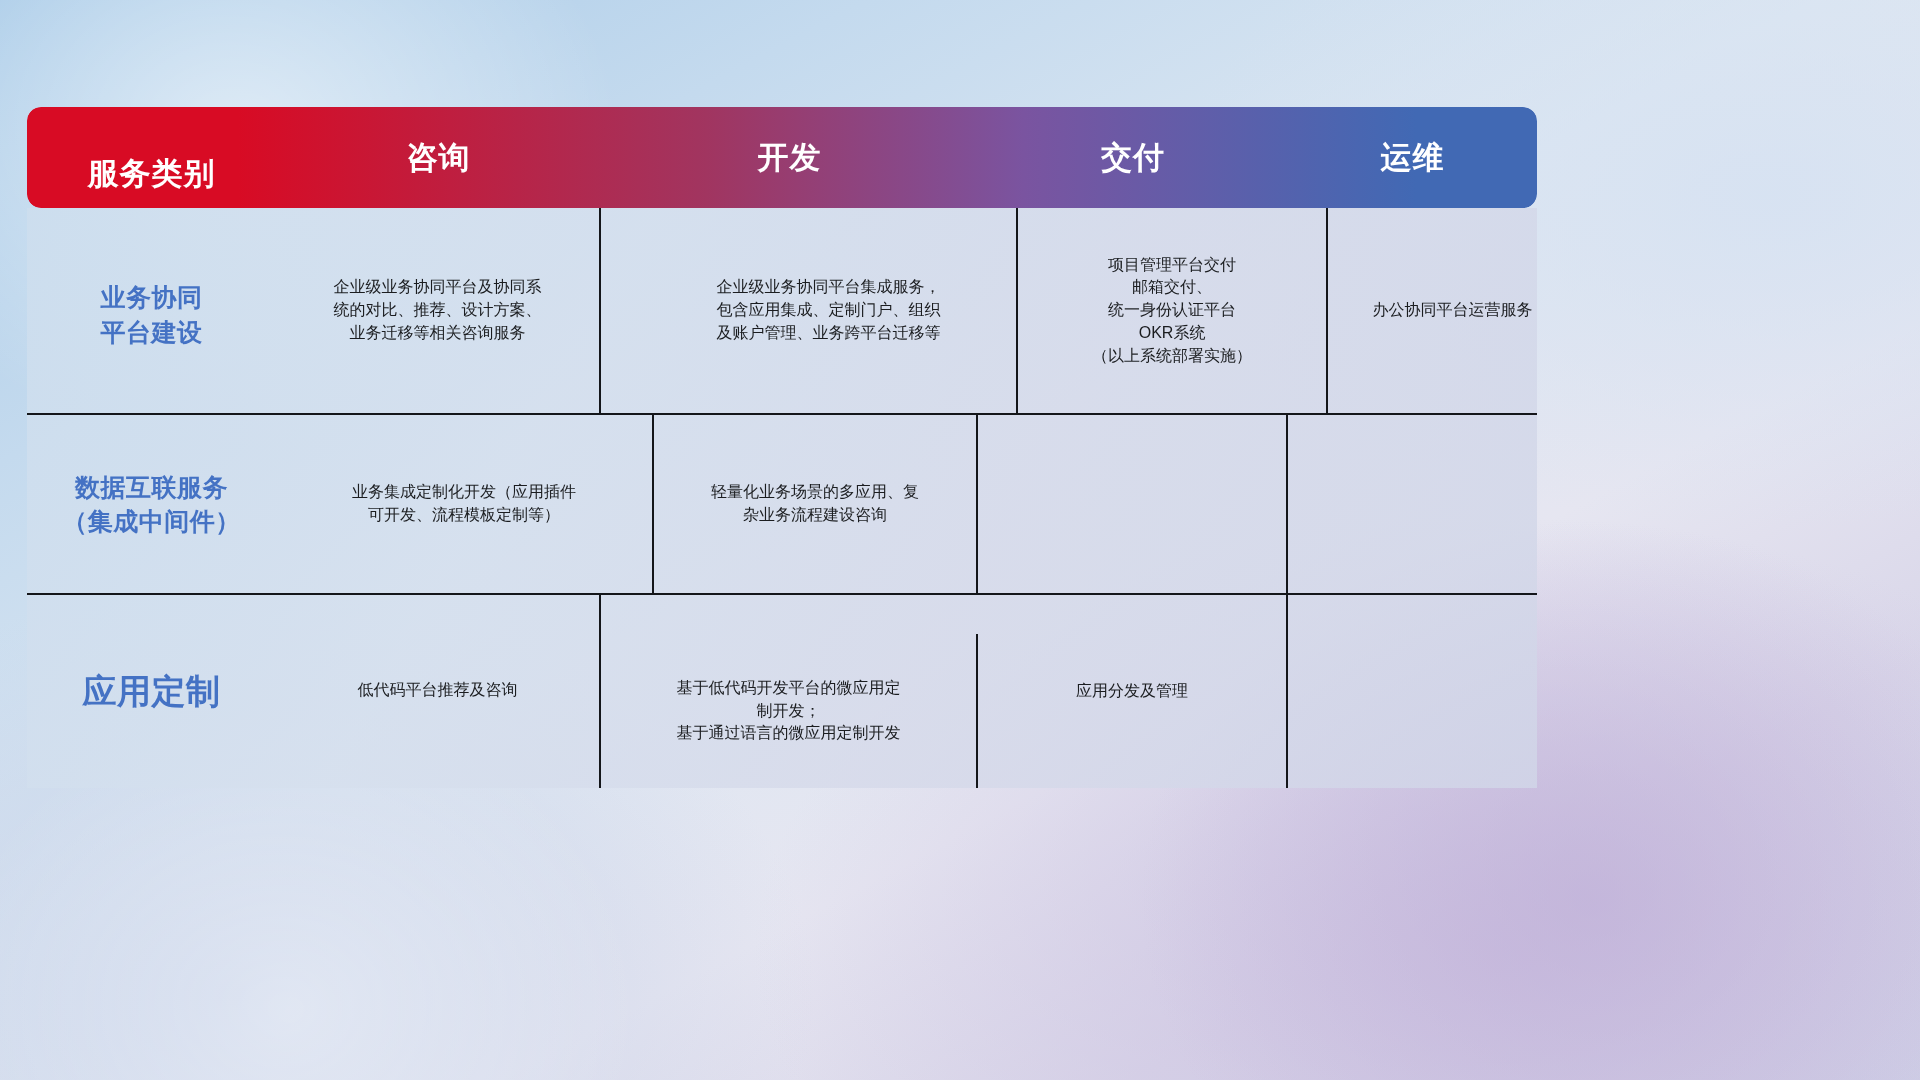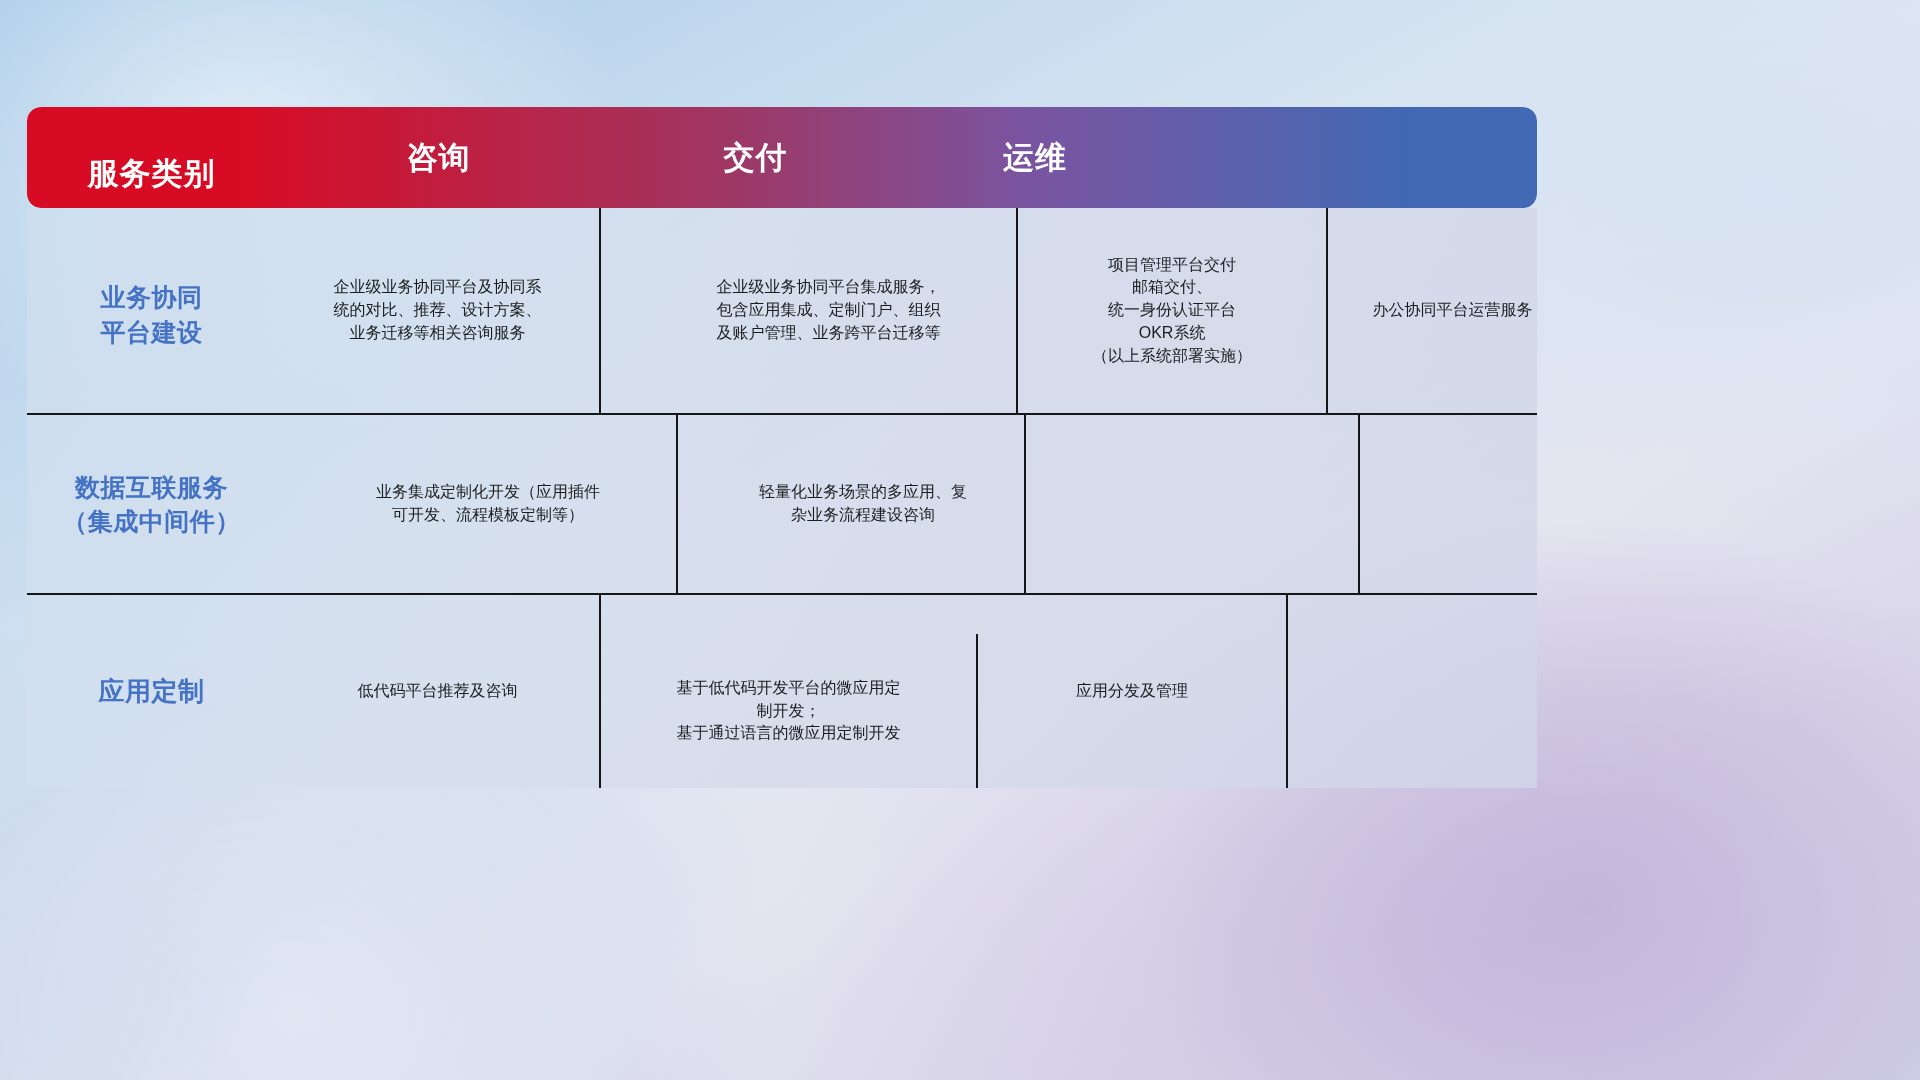"开发" div.hdr-cell { html: none -> <div>开发</div> }
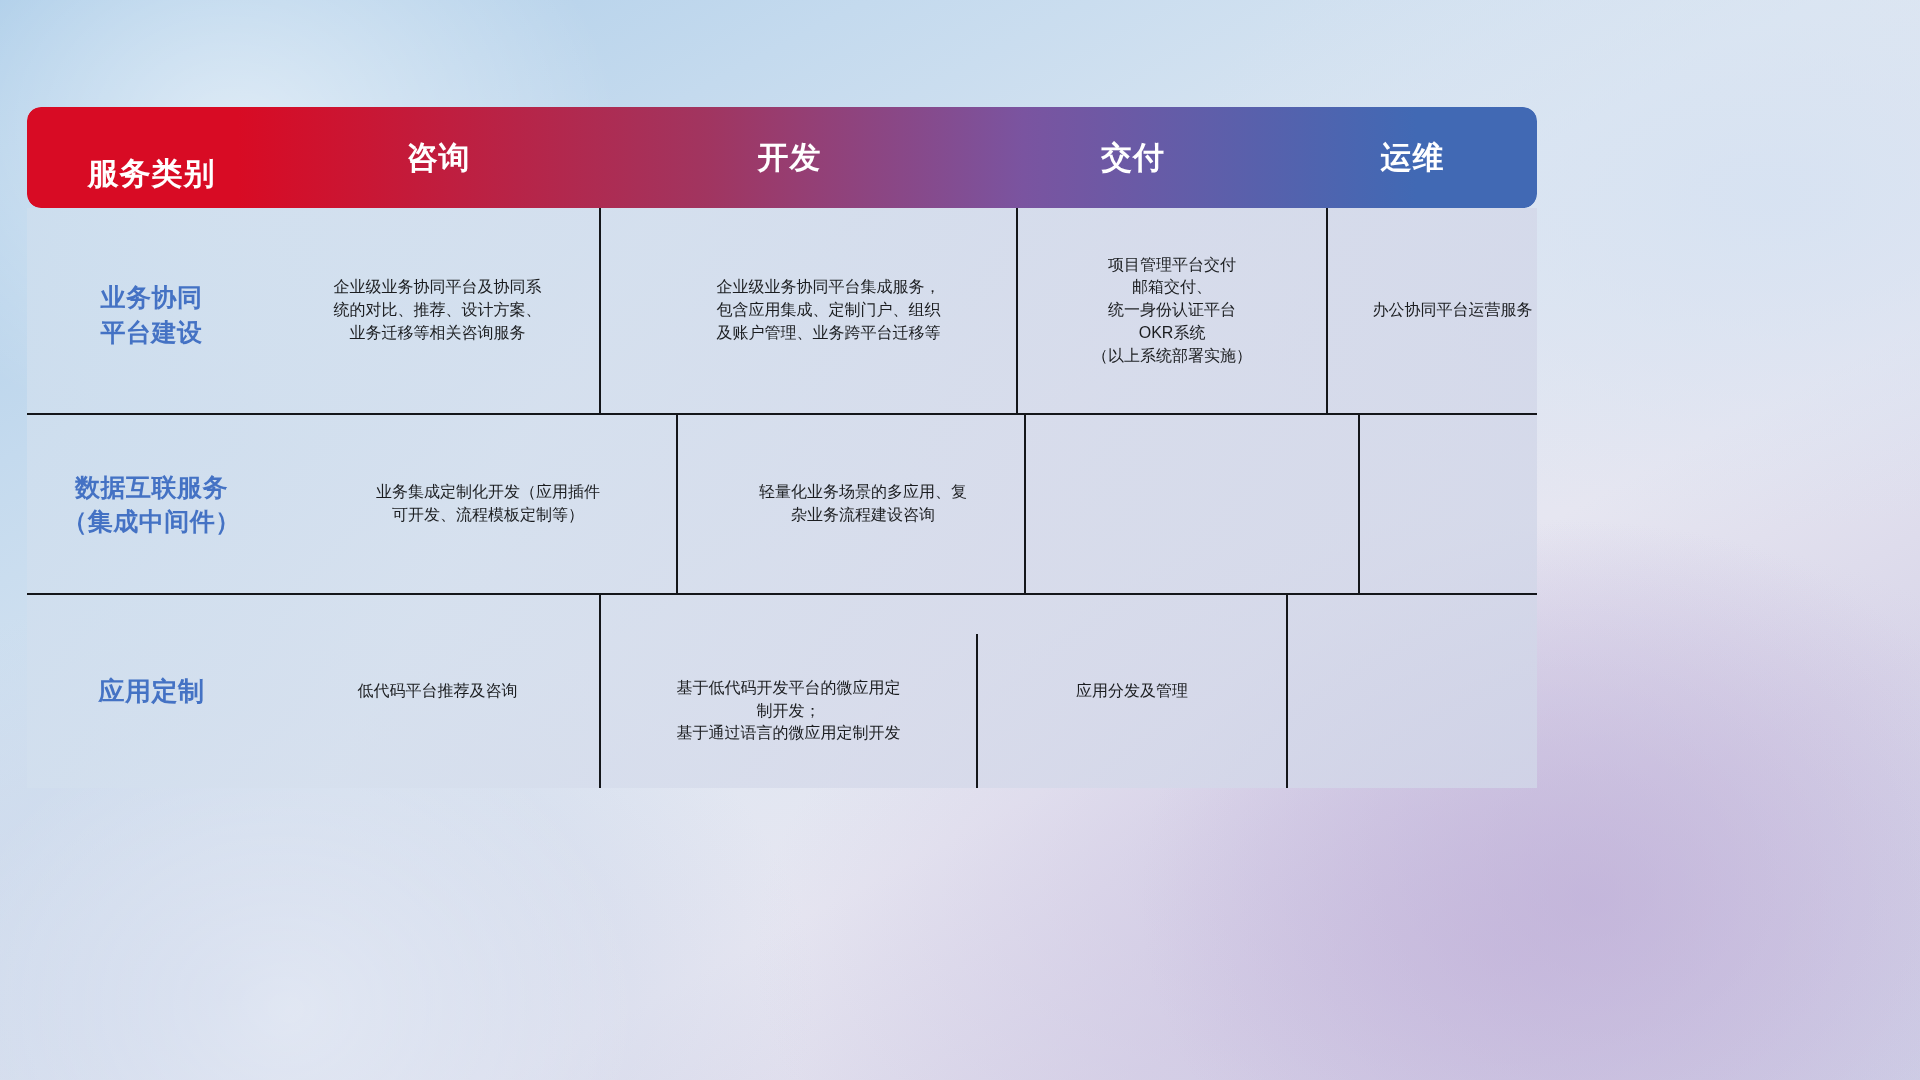"数据互联服务" div.trow { gap: 24px -> none }
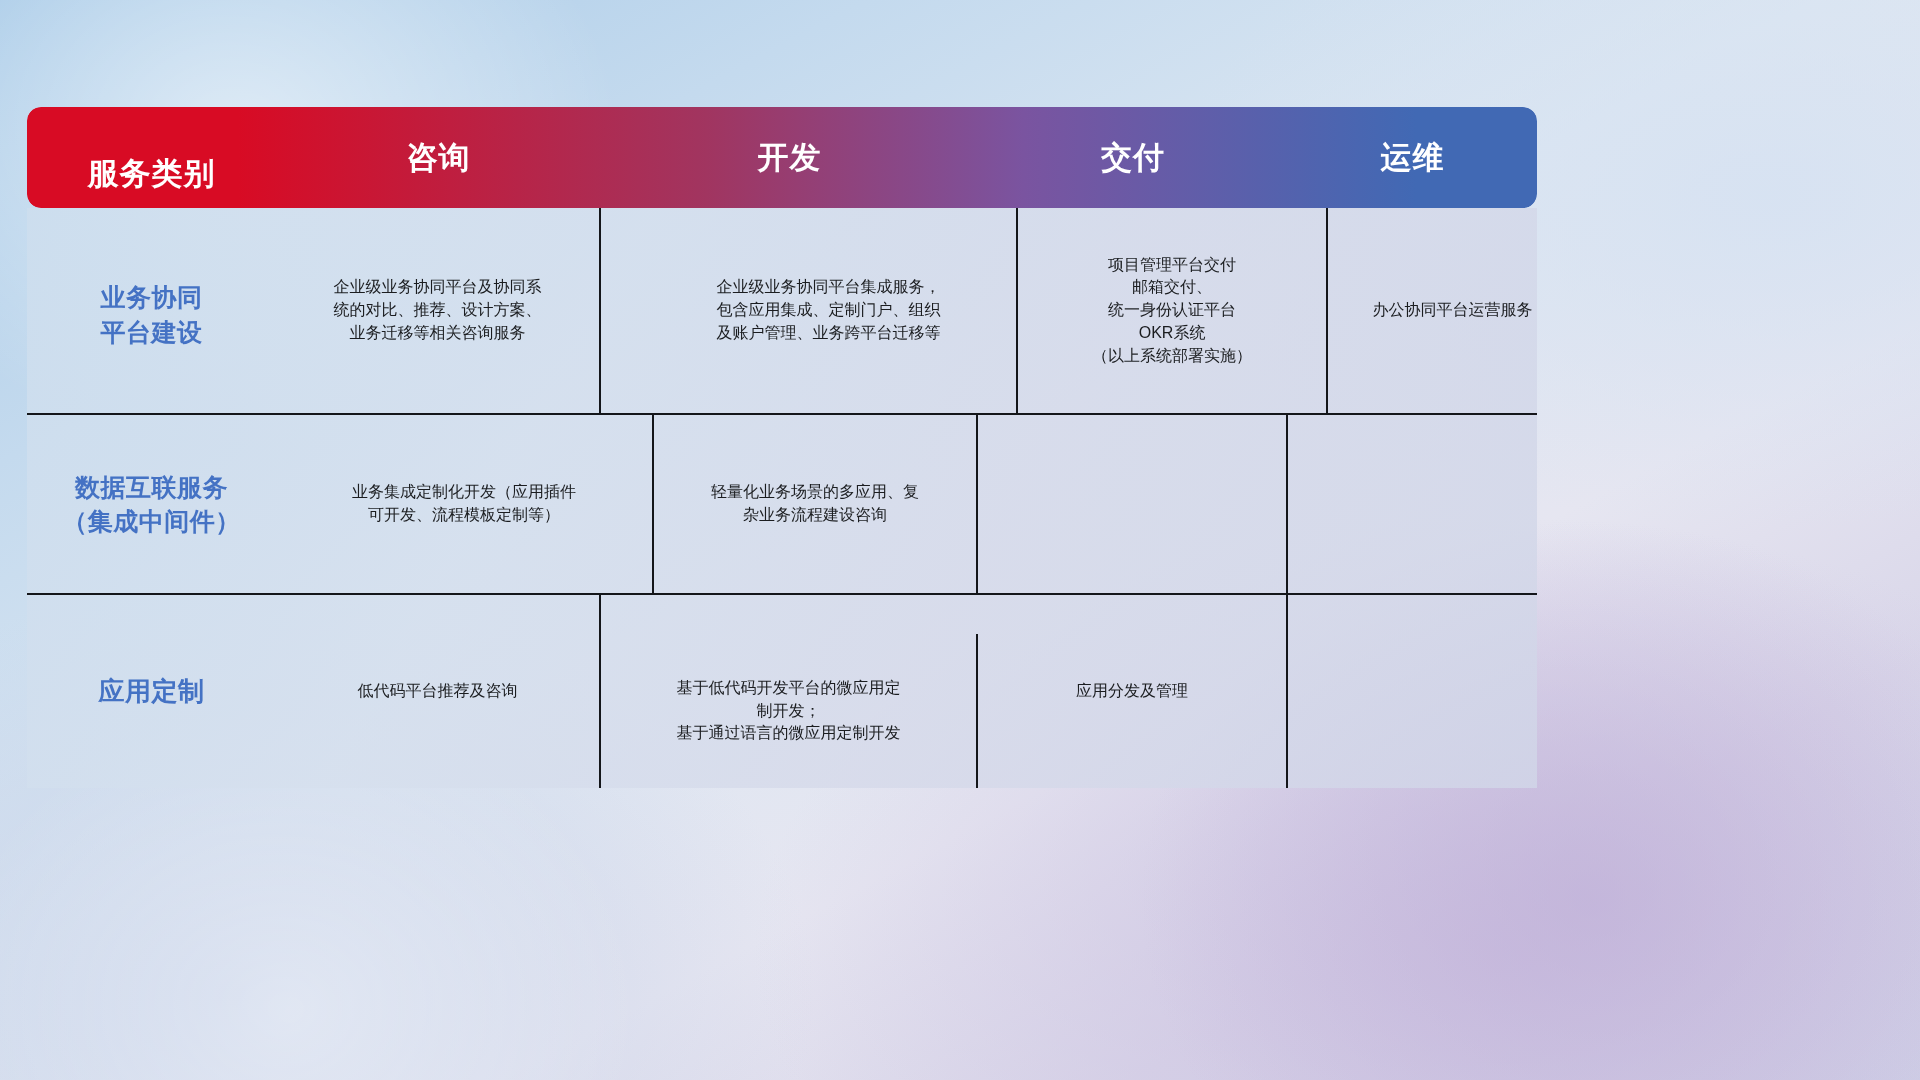"应用定制" .tcell.rowlabel { font-size: 26px -> 34px }
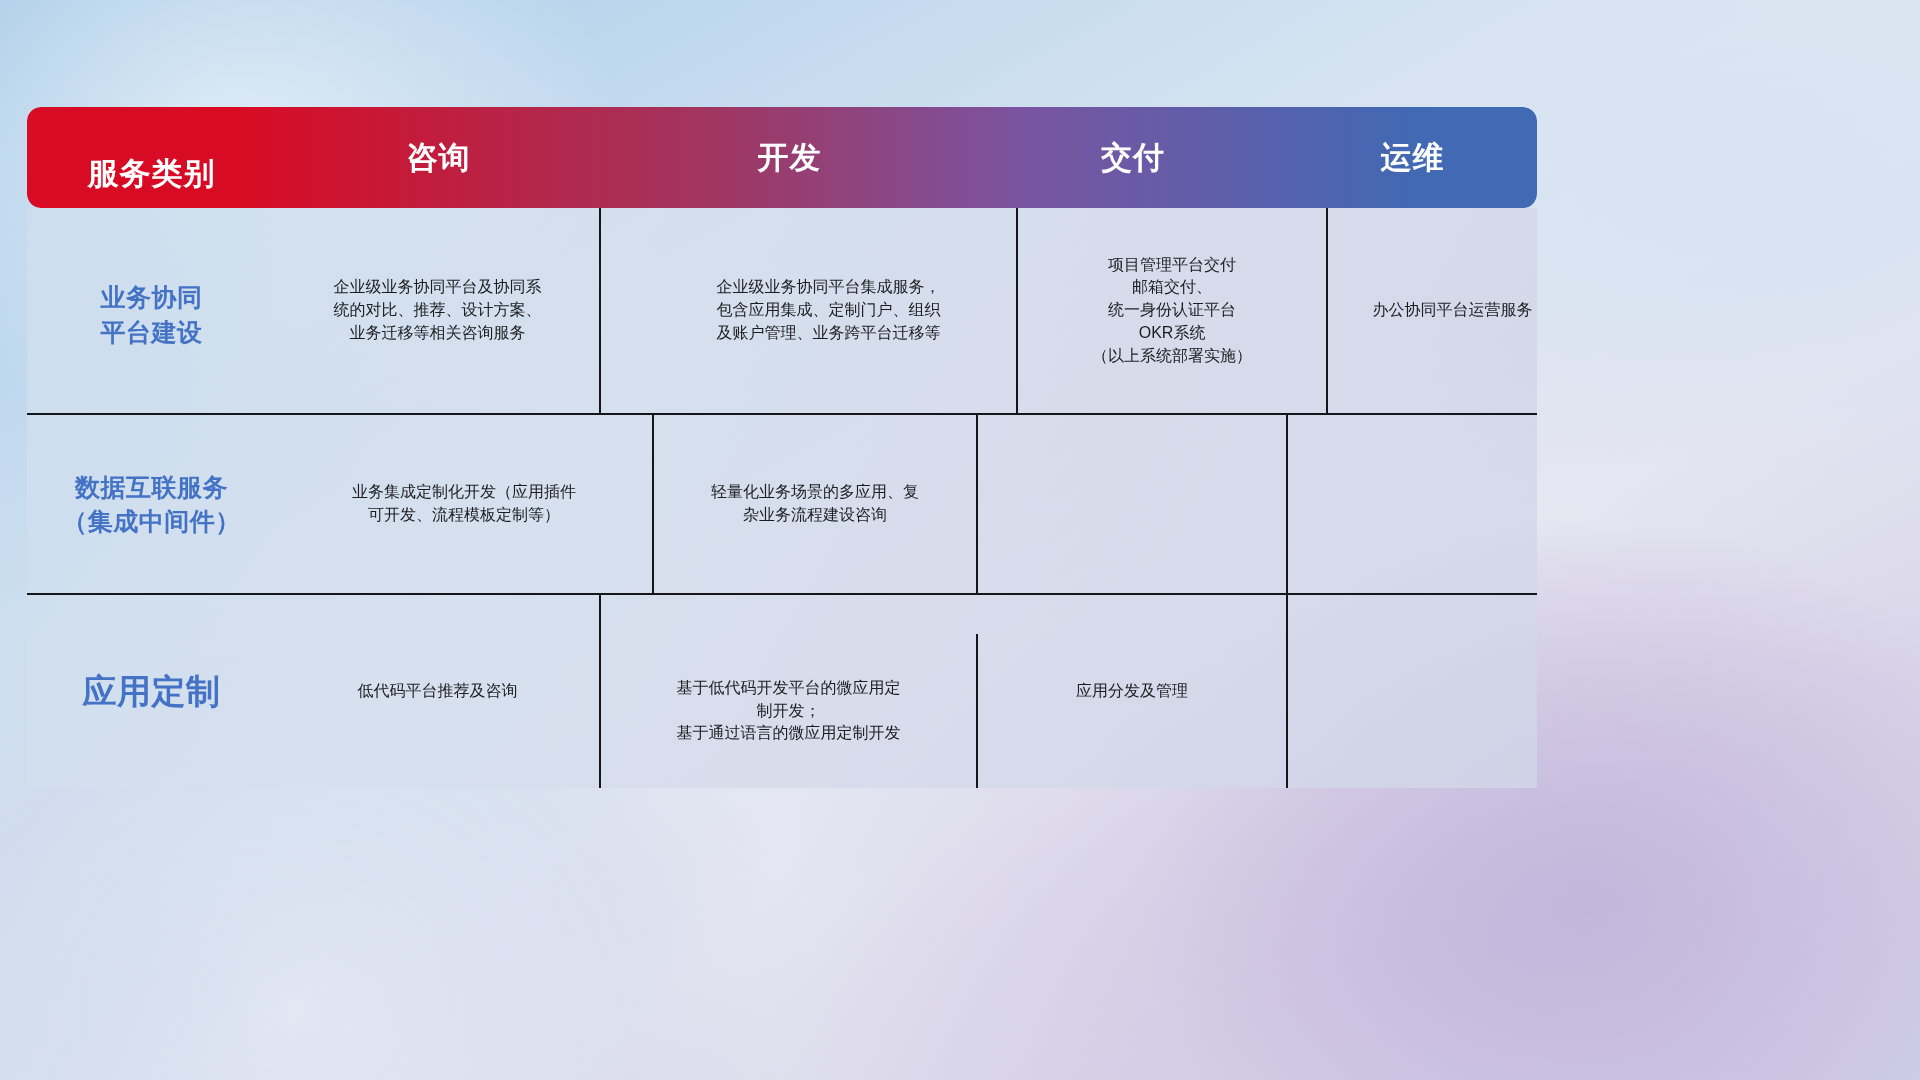"低代码平台推荐及咨询" div.tcell { font-family: none -> Liberation Mono, monospace }
